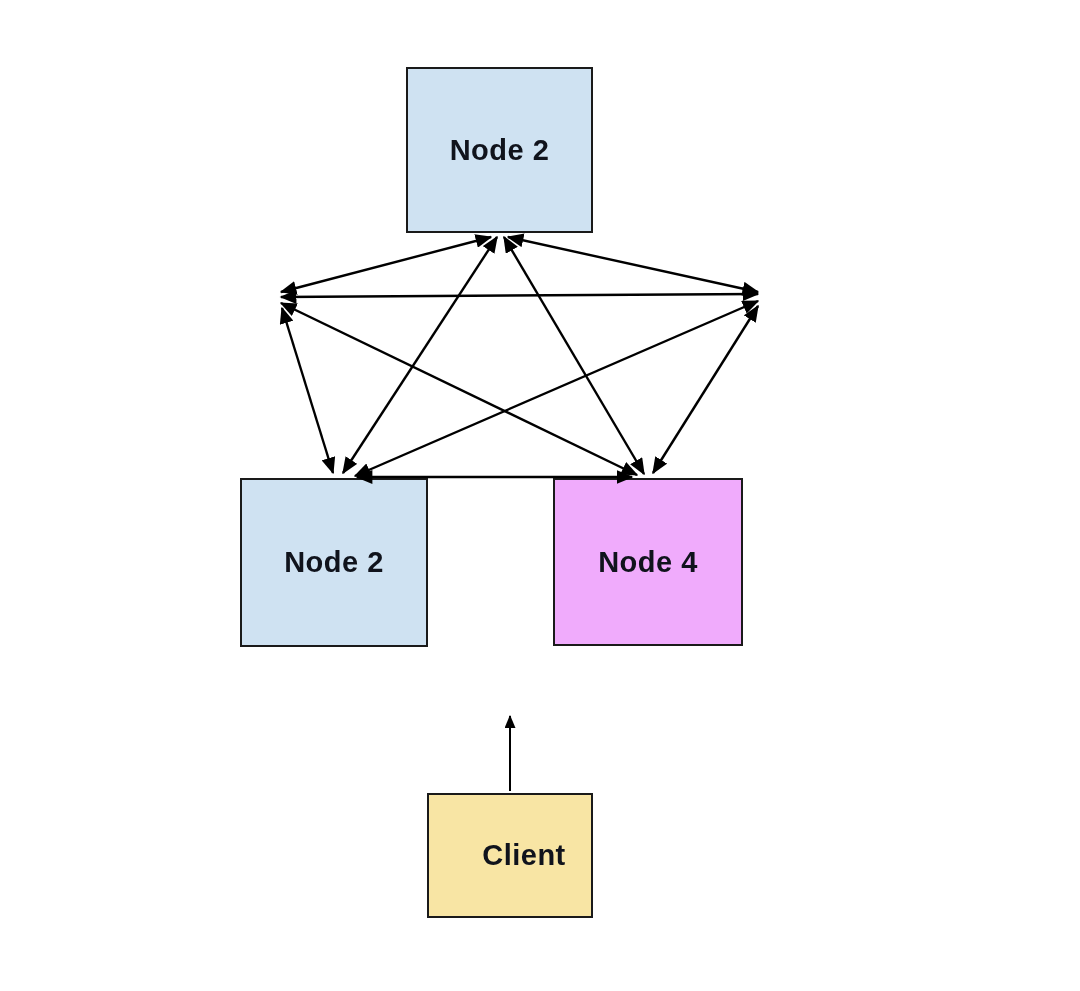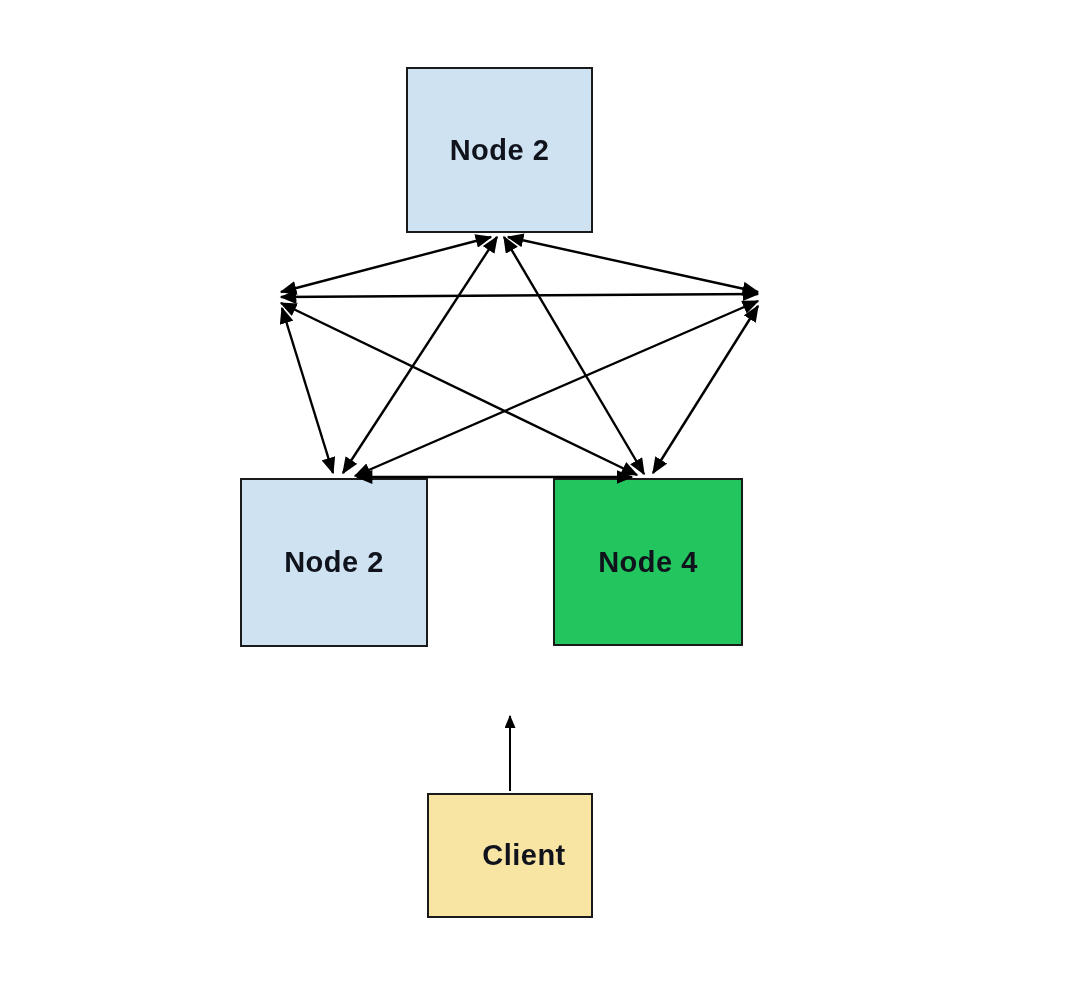"Node 4" div.node-box { background: #22c55e -> #f0abfc }
